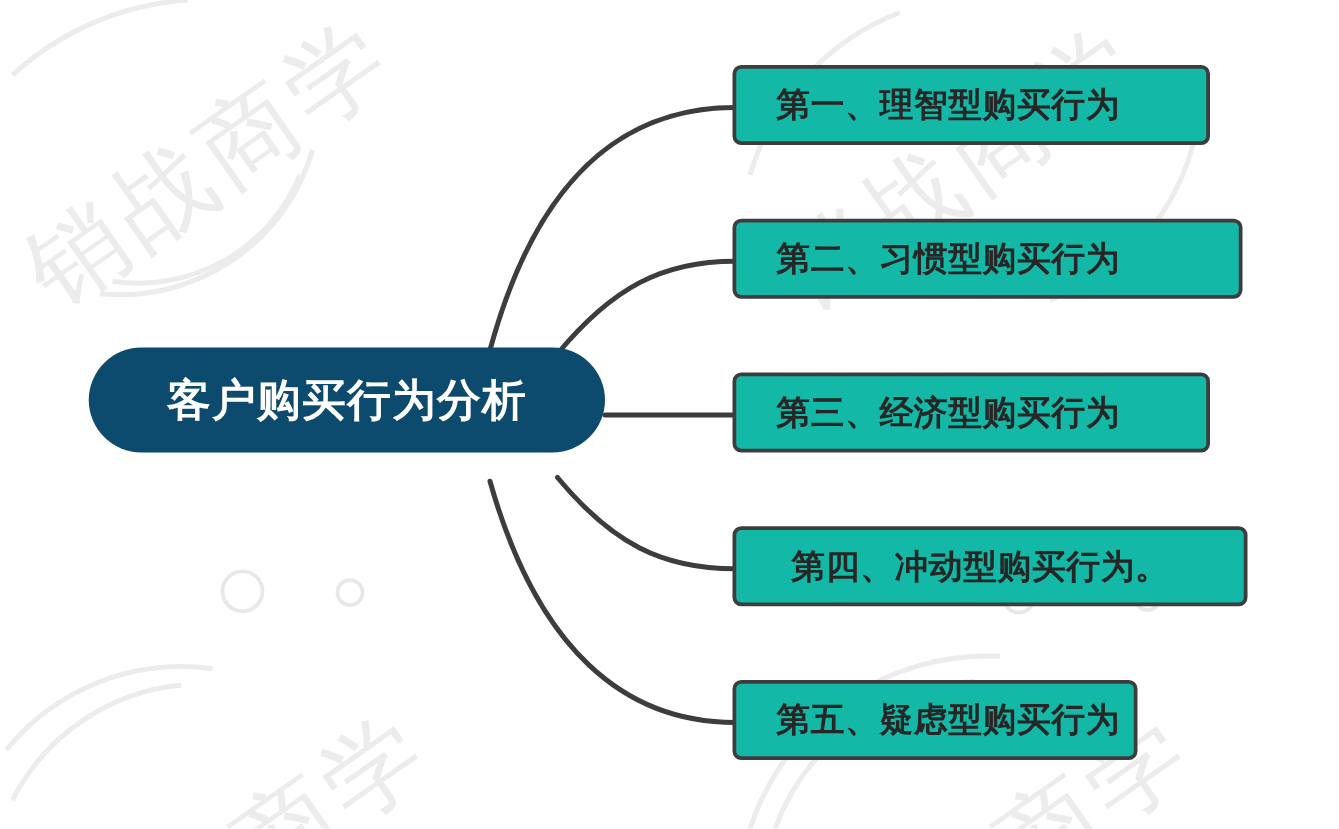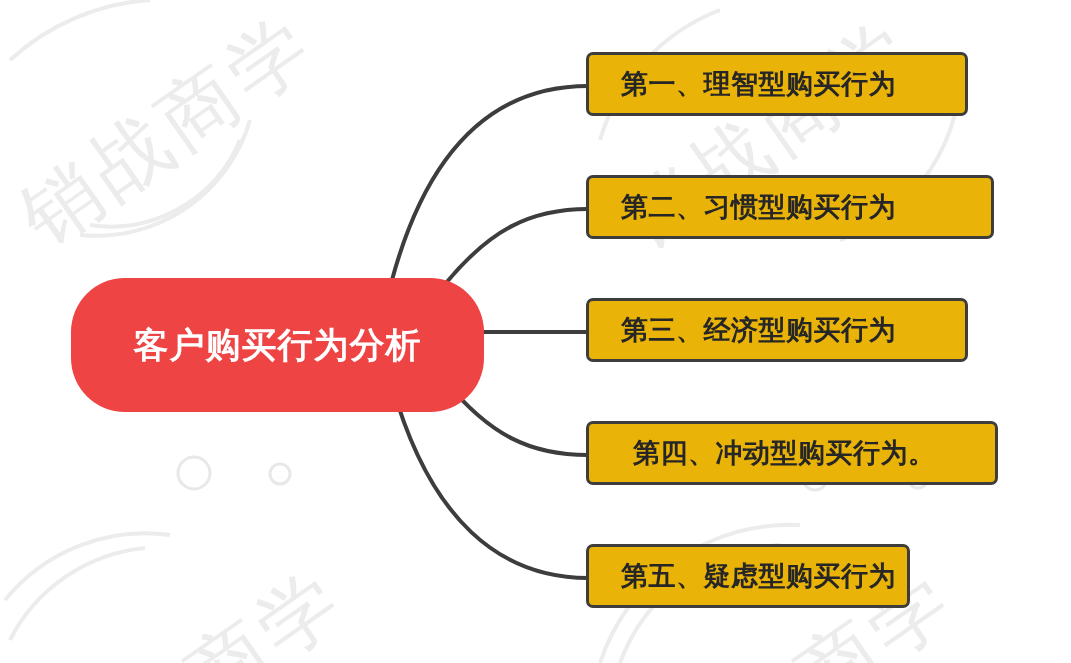"第一、理智型购买行为" .child { background: #eab308 -> #14b8a6 }
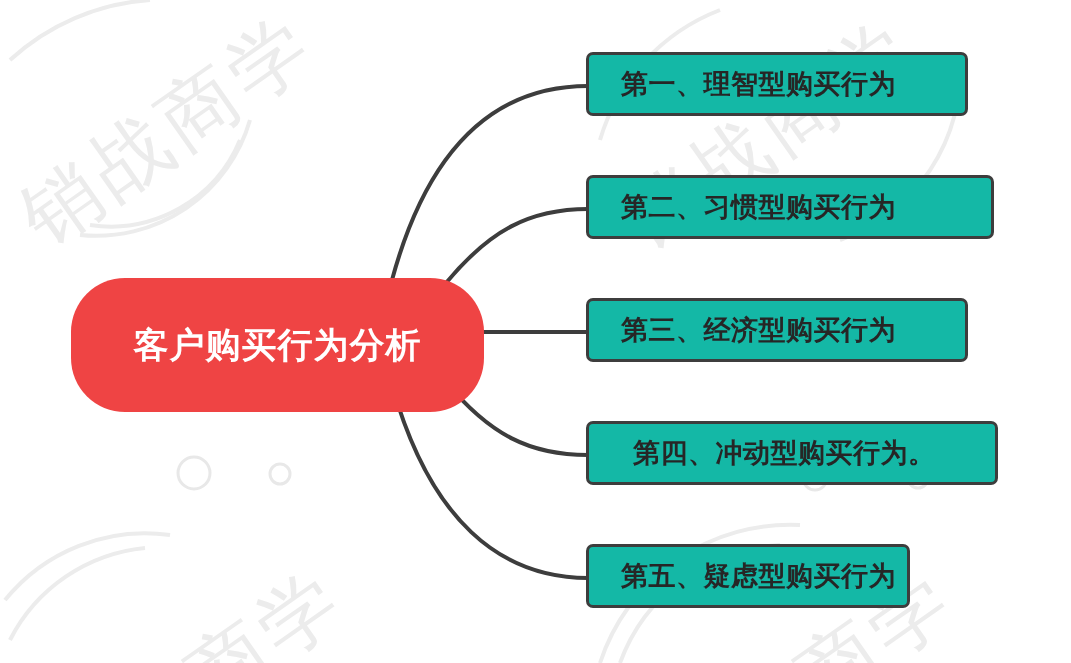"客户购买行为分析" .root { background: #ef4444 -> #0c4a6e; height: 134px -> 84px }
